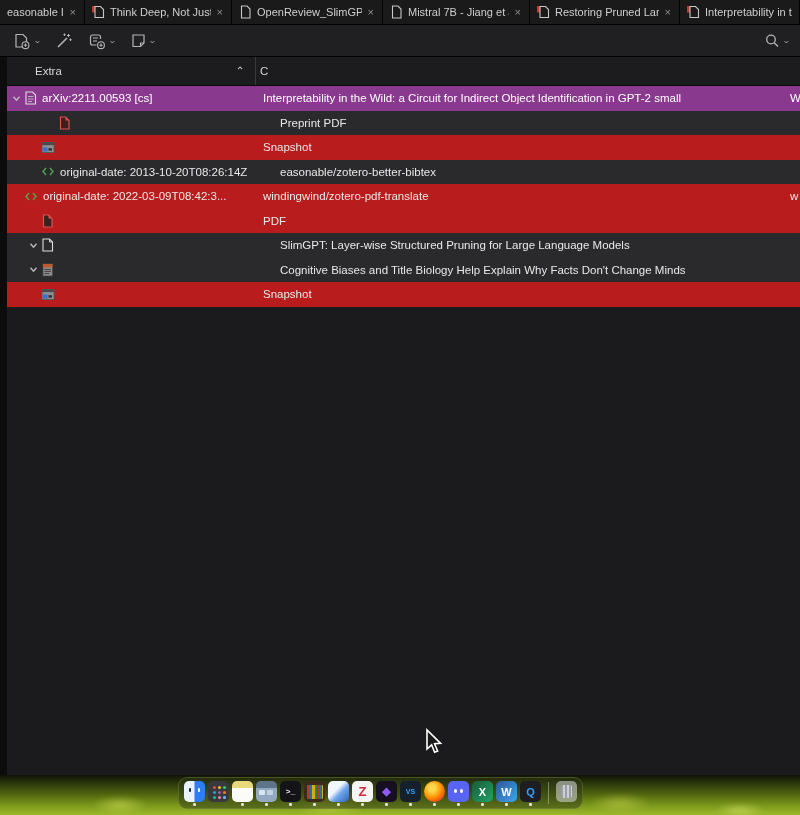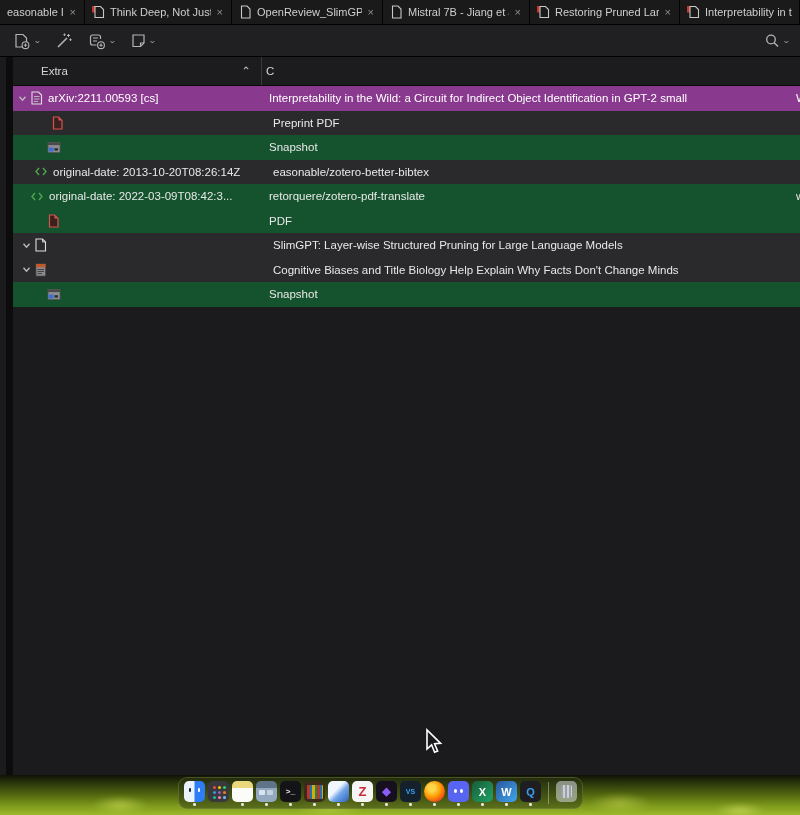"Extra" .main { margin-left: 6px -> none }
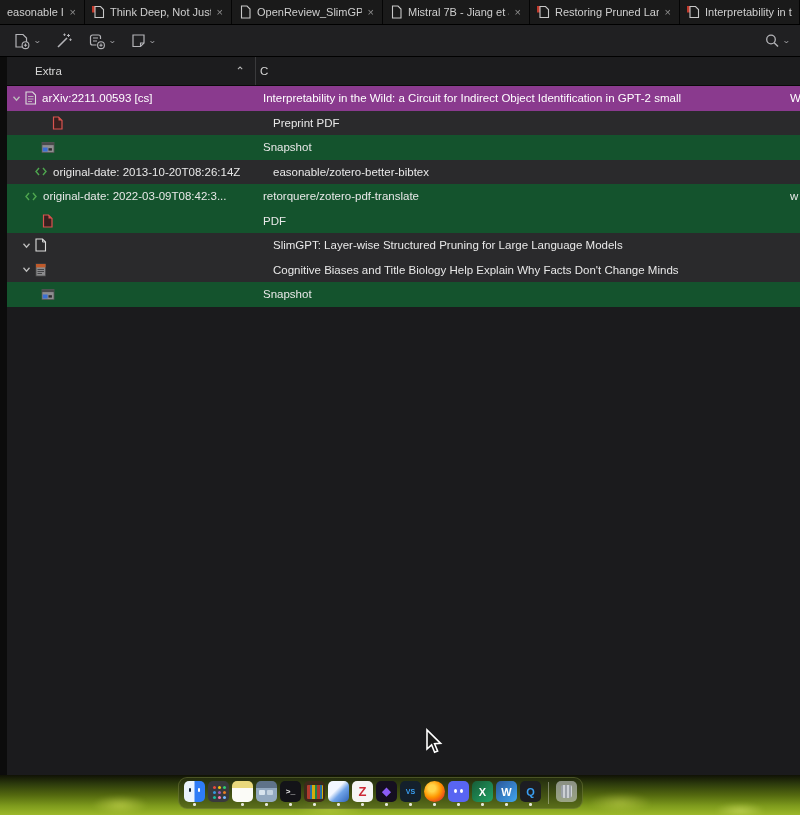"arXiv:2211.00593 [cs]" .row { justify-content: flex-end -> none }
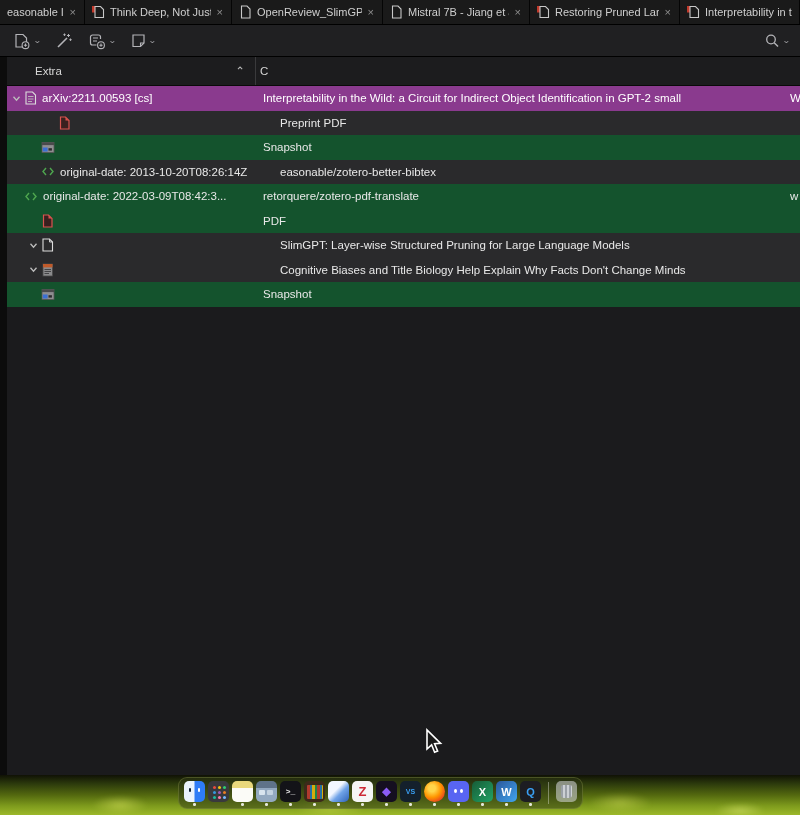"Snapshot" .row.dark { background: #14532d -> #b91c1c }
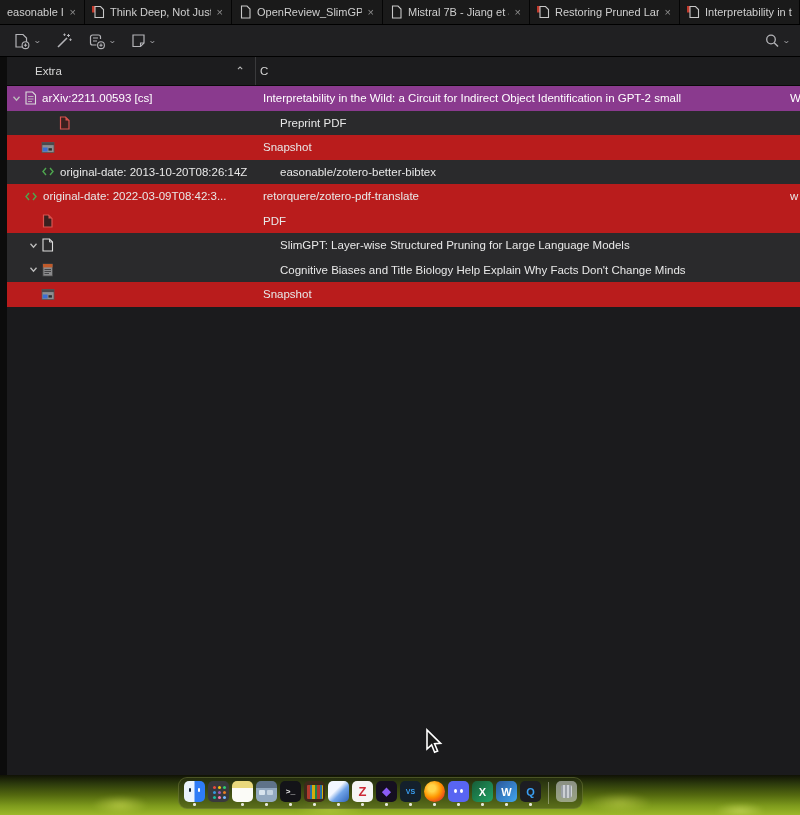"retorquere/zotero-pdf-translate" span { text: retorquere/zotero-pdf-translate -> windingwind/zotero-pdf-translate }
